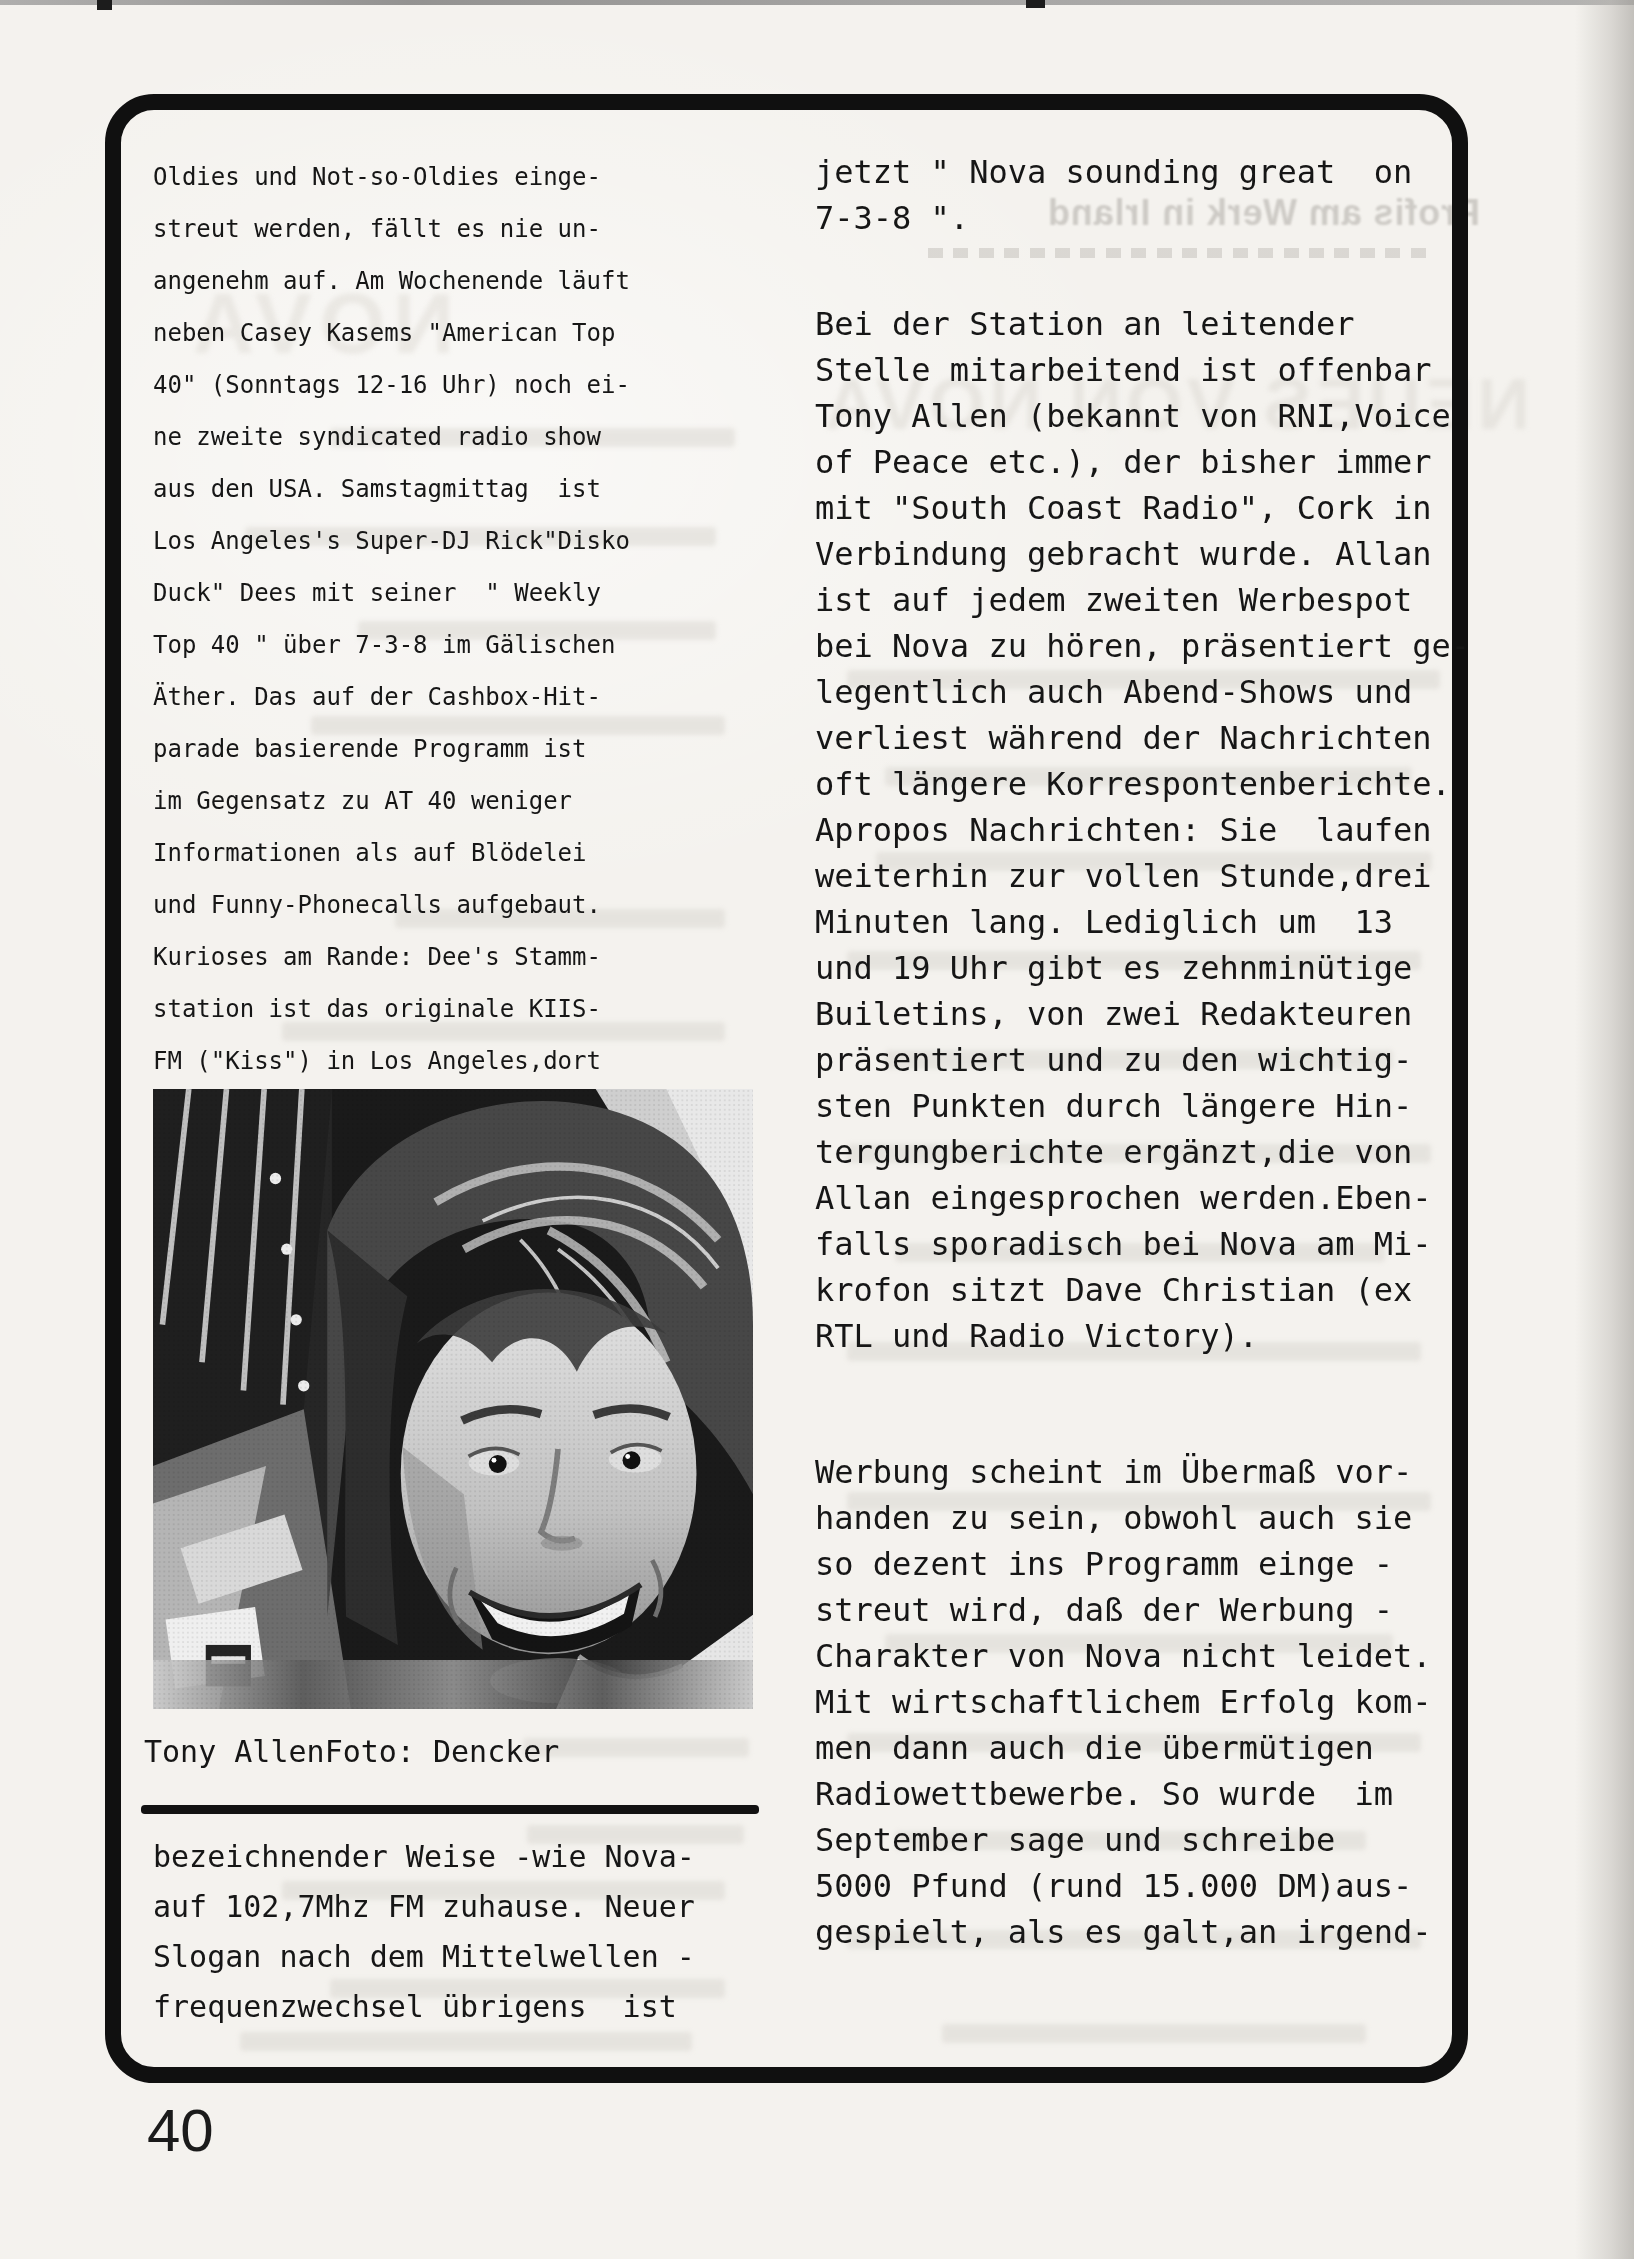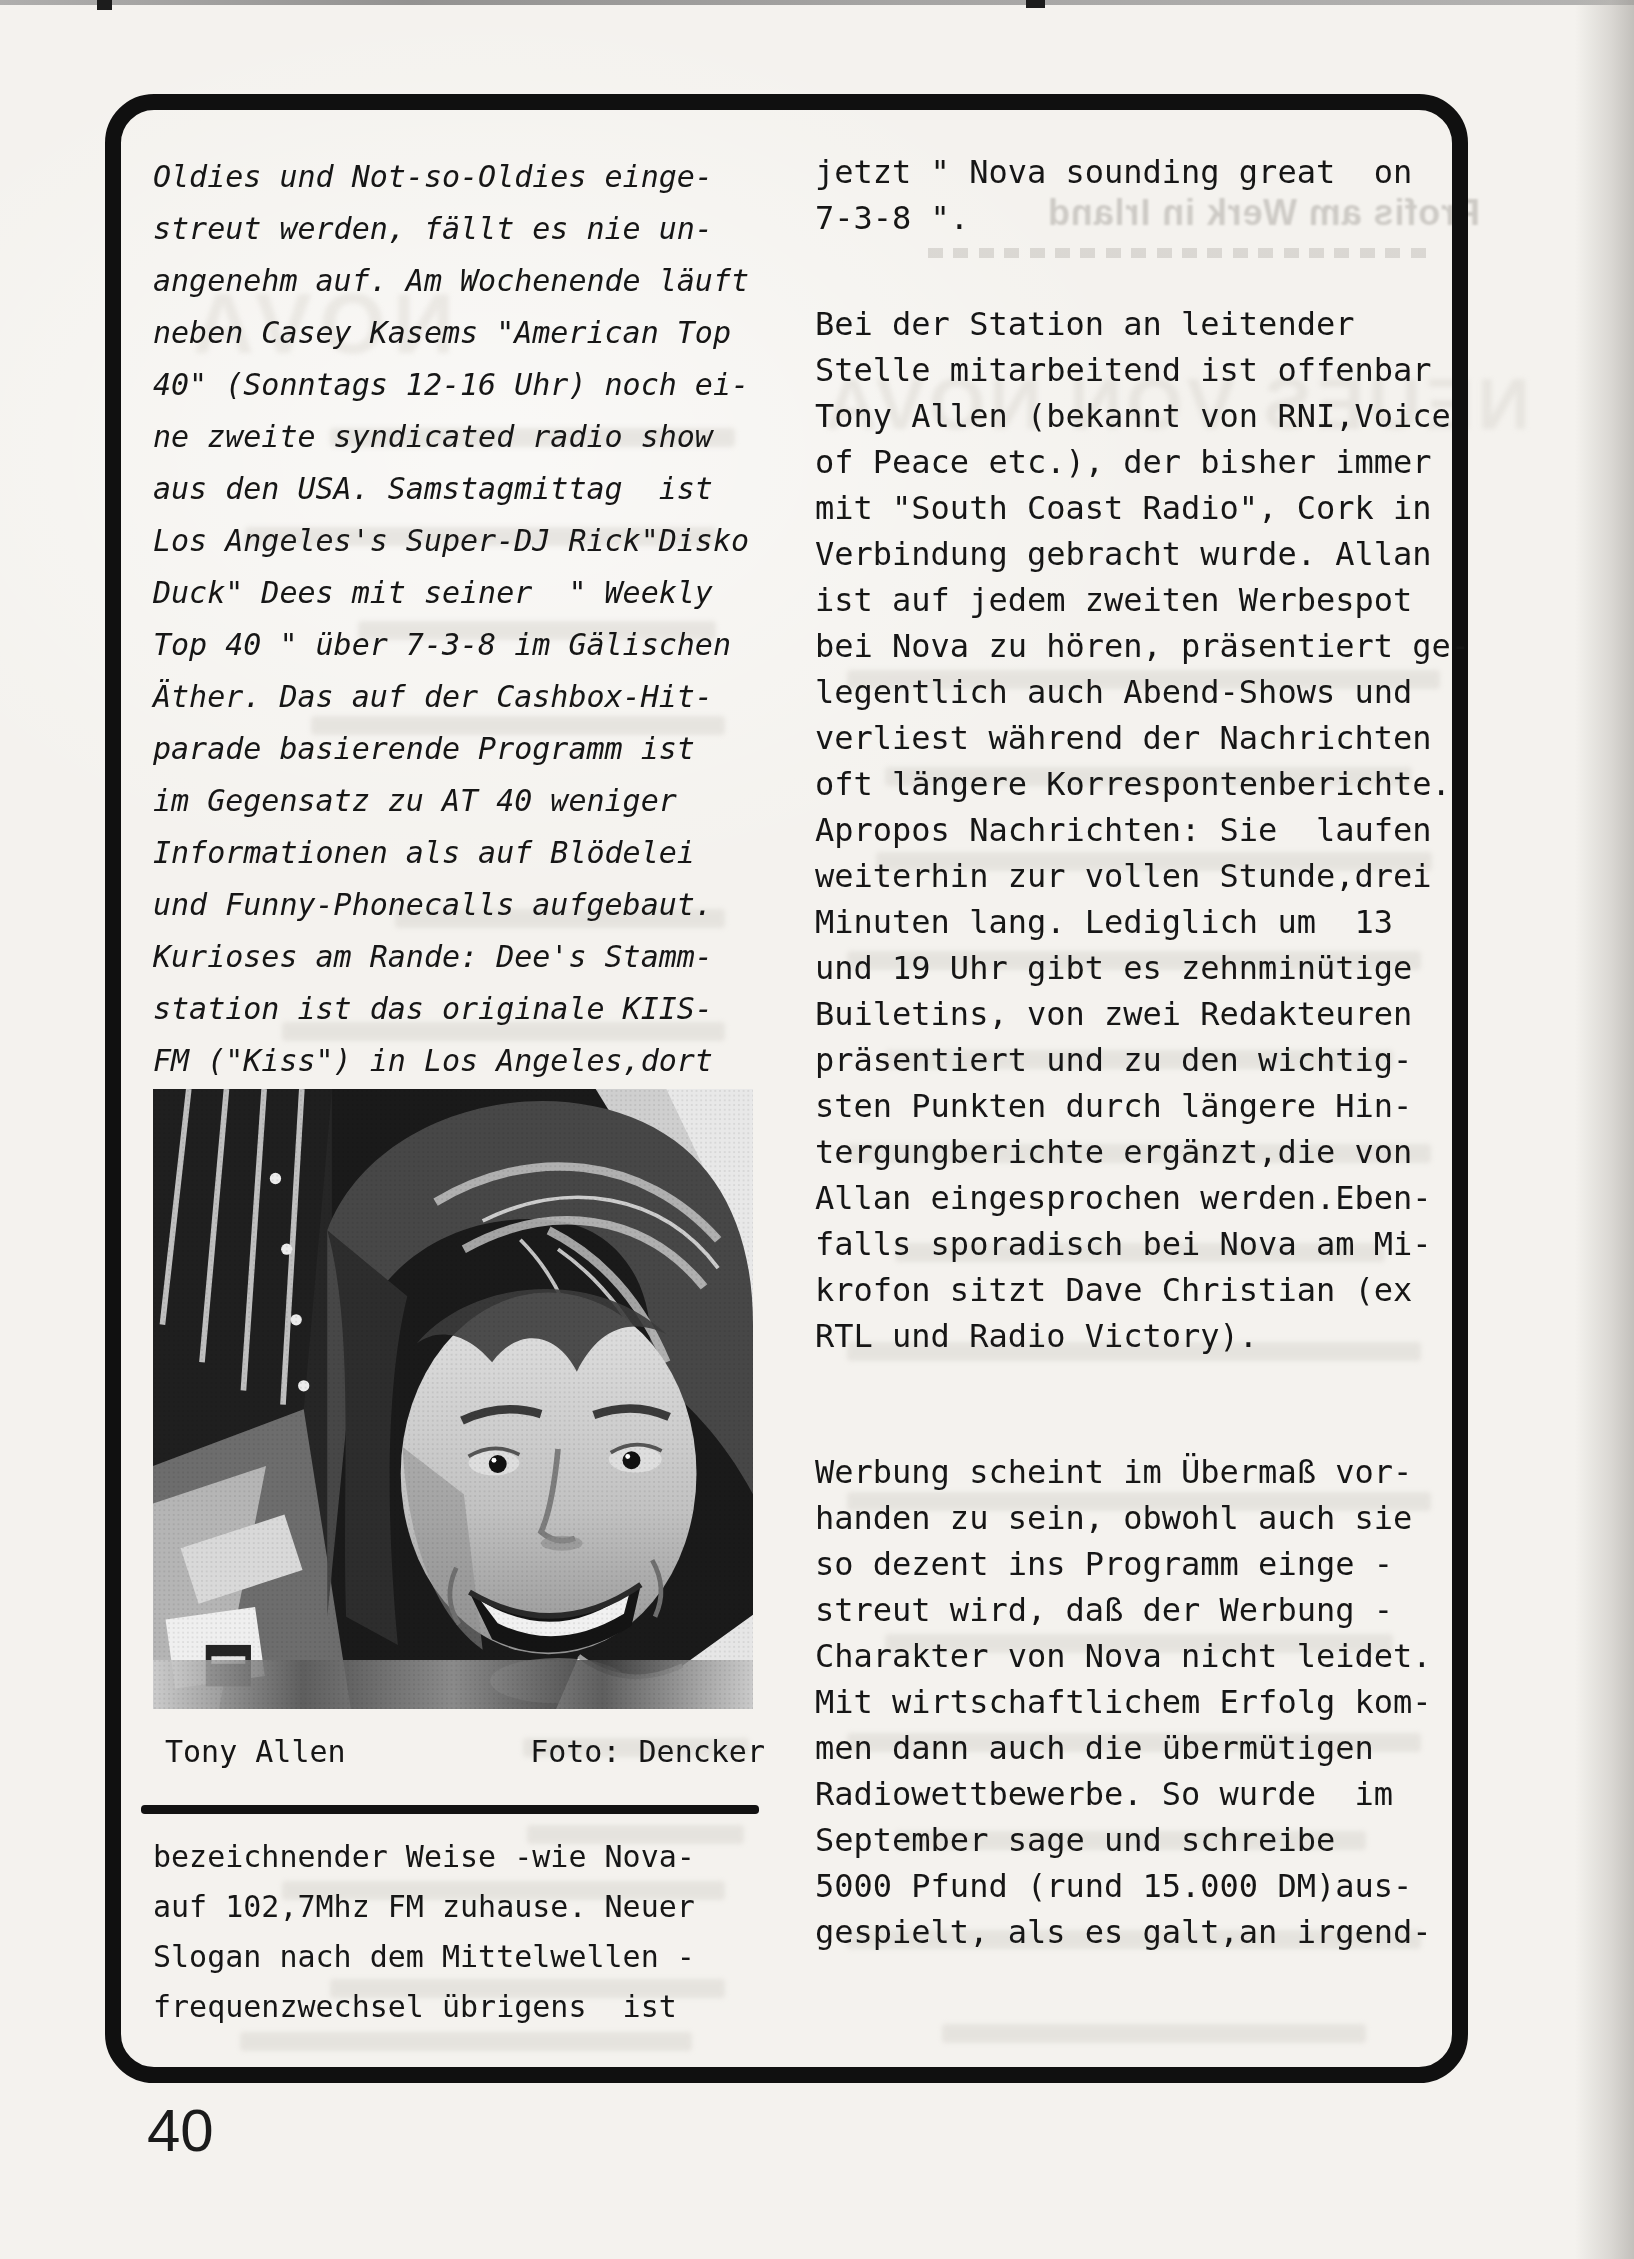"Oldies und Not-so-Oldies einge-" .col-left { font-size: 30px -> 24px; font-style: italic -> none }
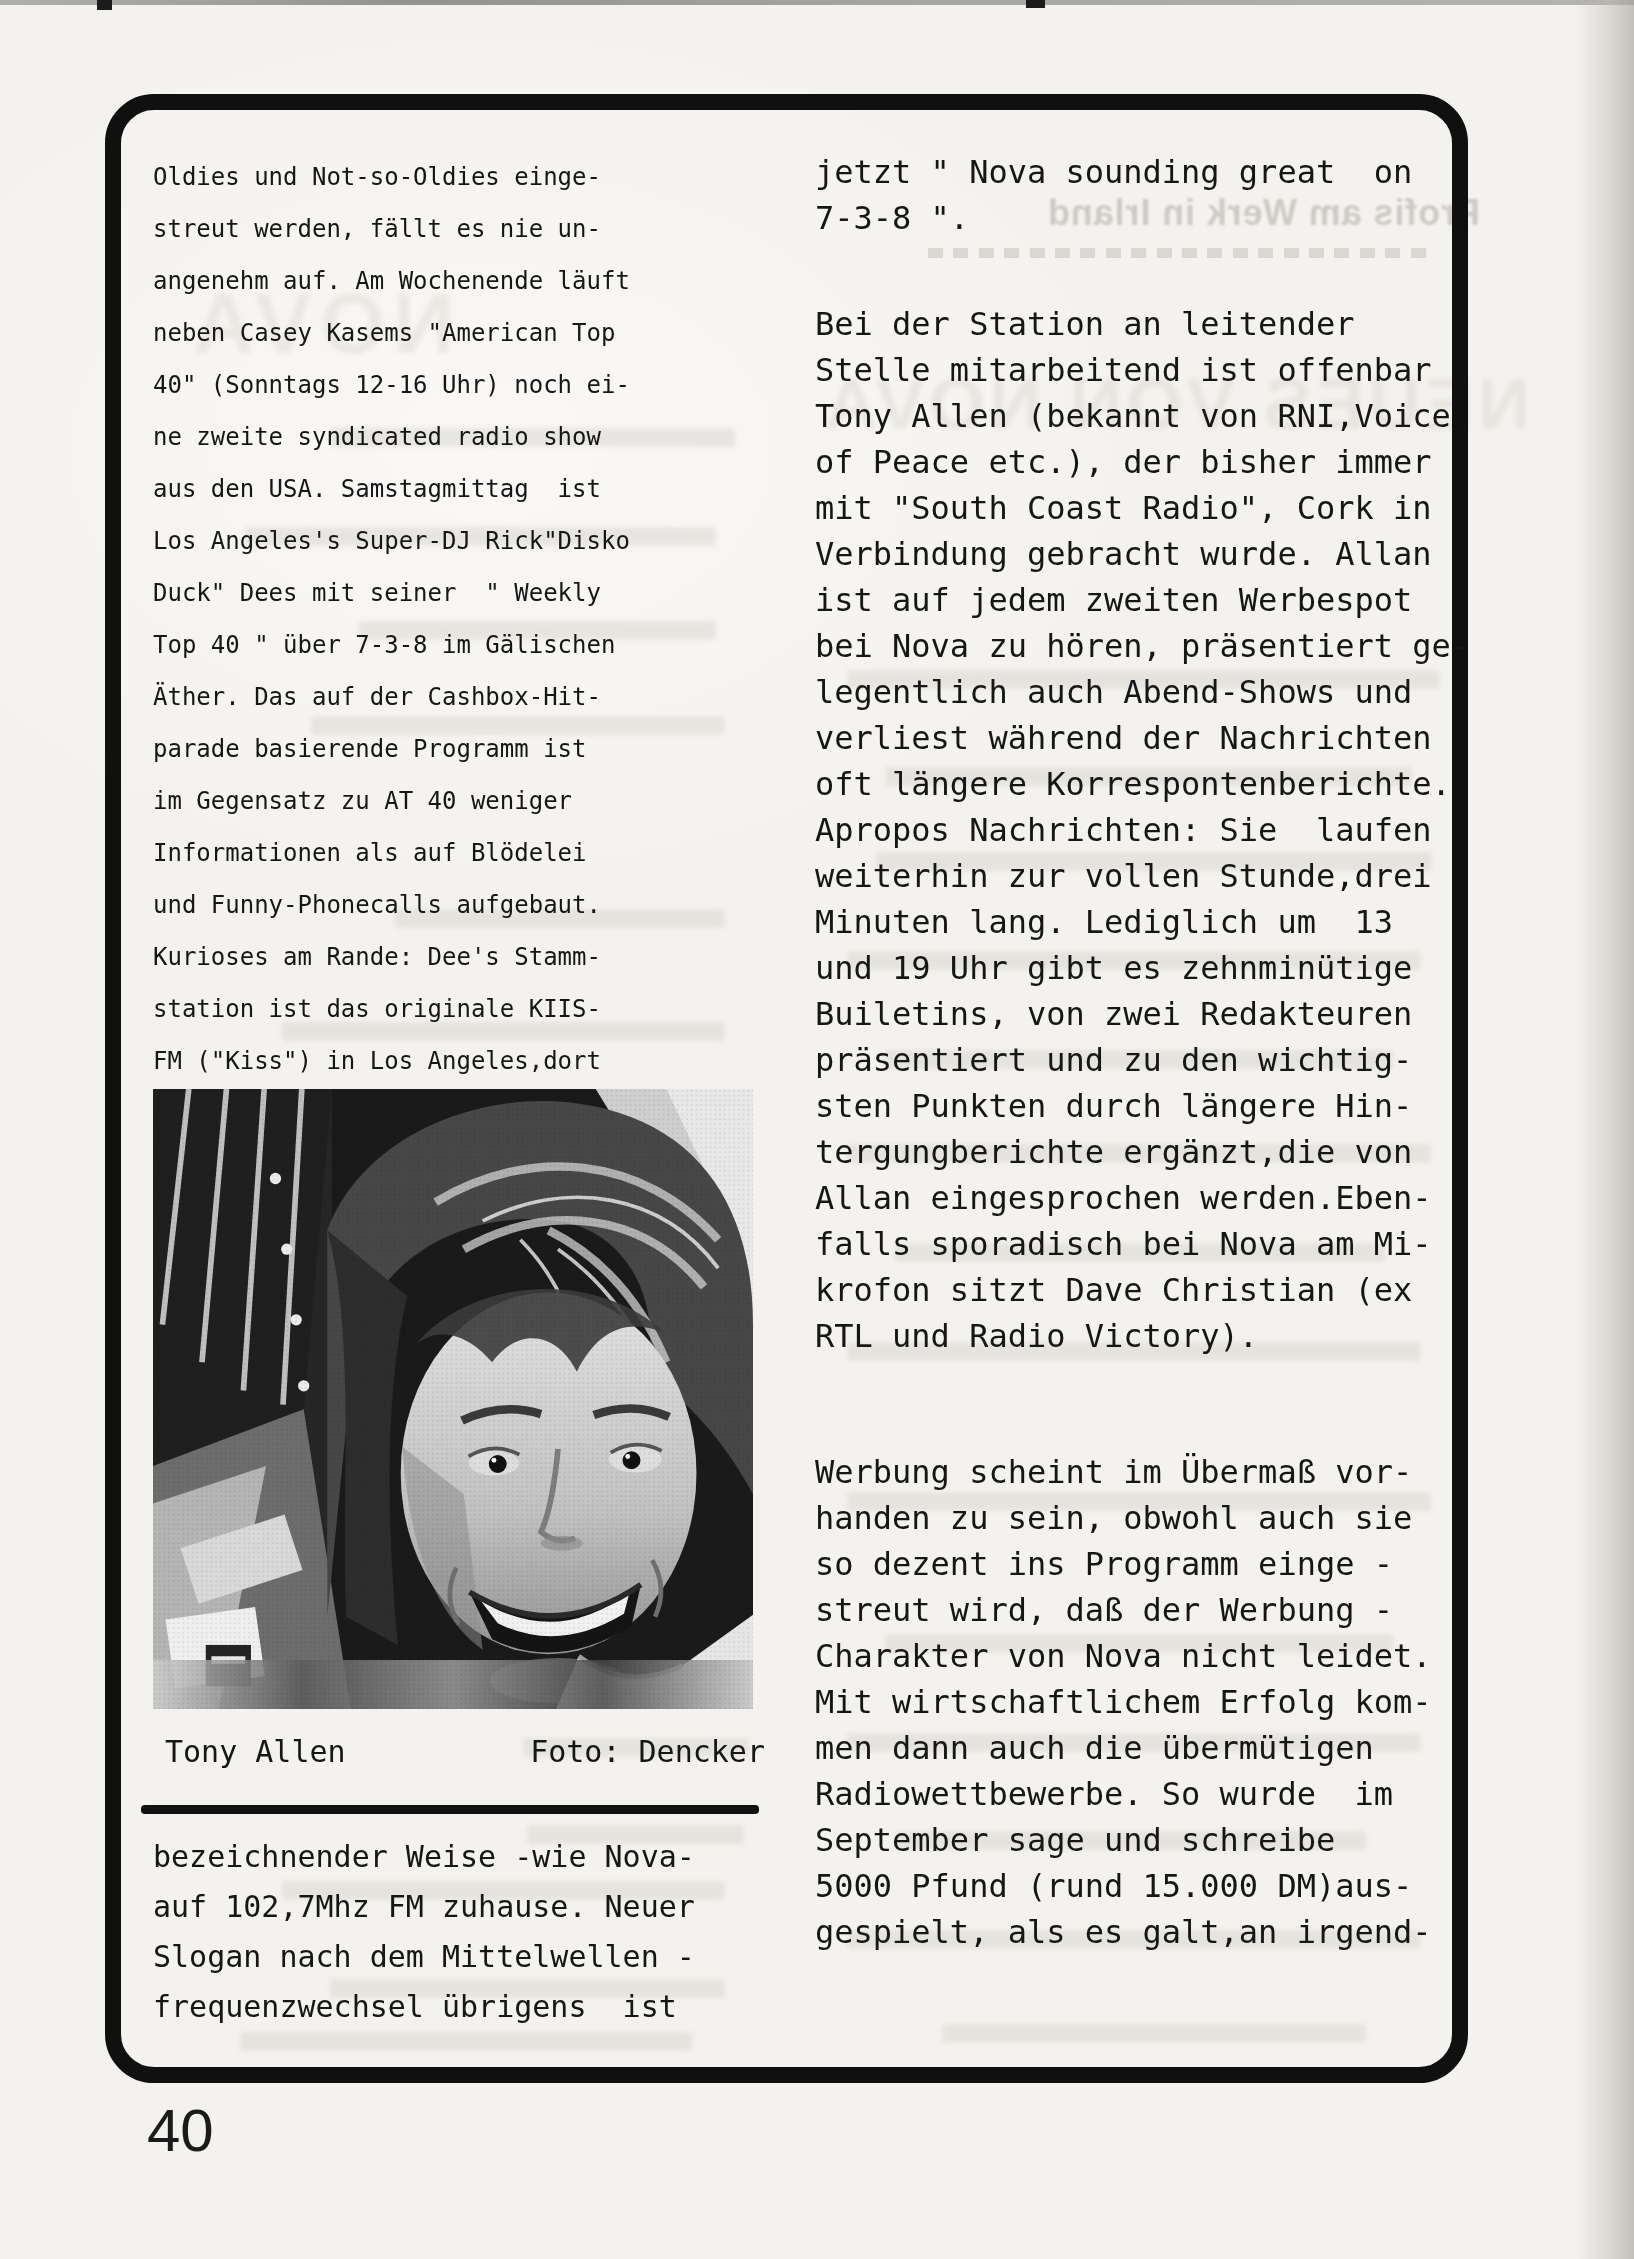"Tony Allen" .caption { justify-content: space-between -> flex-start; left: 165px -> 144px }
